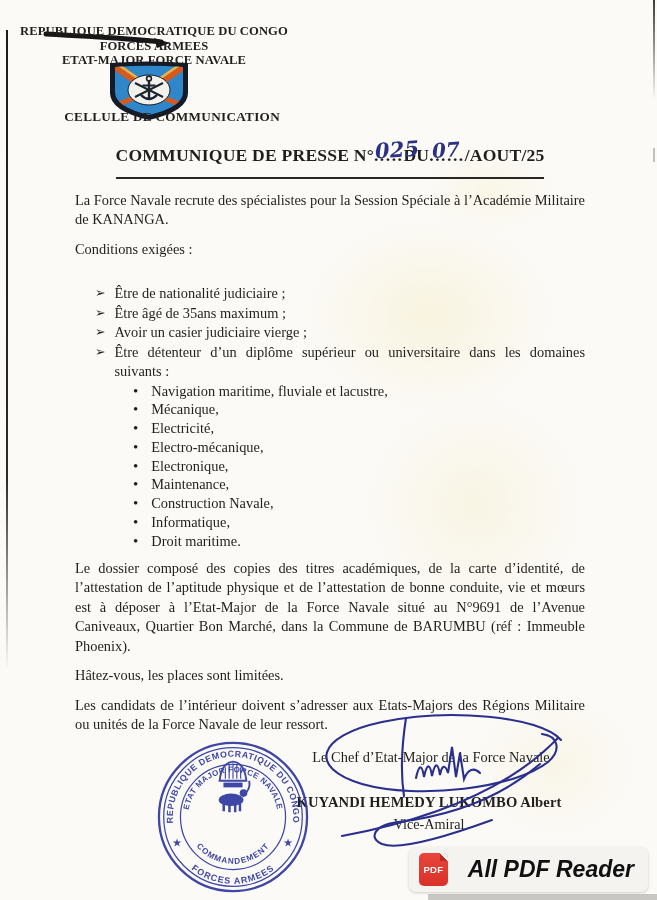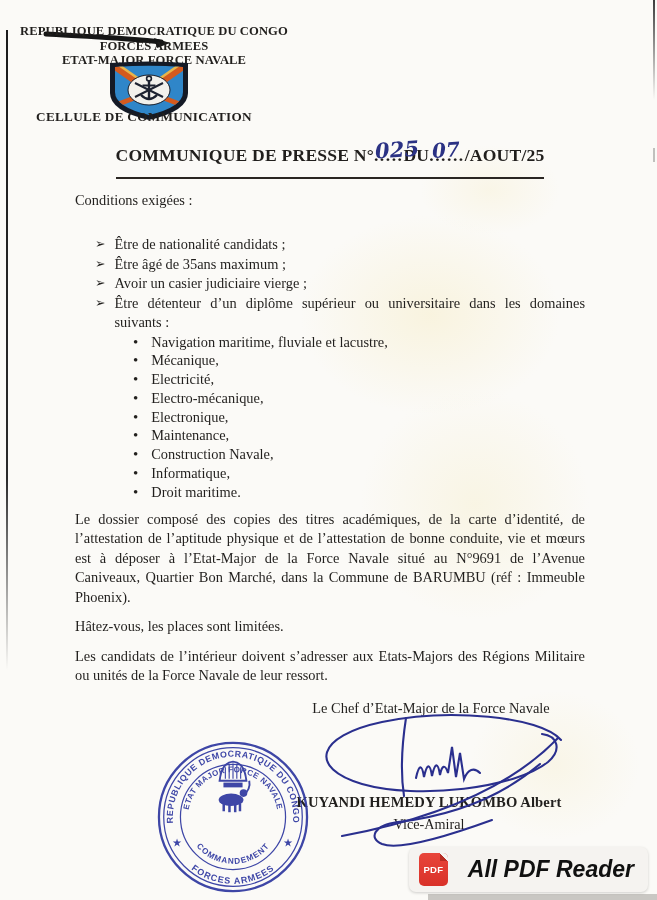"CELLULE DE COMMUNICATION" .unit { text-align: center -> right }
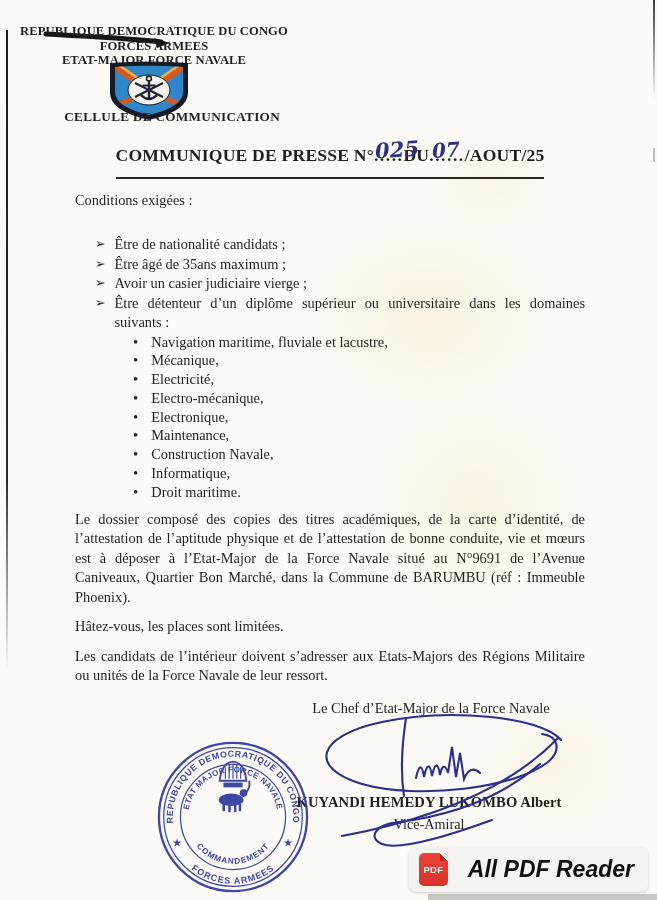"La Force Navale recrute des" p { html: none -> <p>La Force Navale recrute des spécialistes pour la Session Spéciale à l’Académie Militaire de KANANGA.</p> }
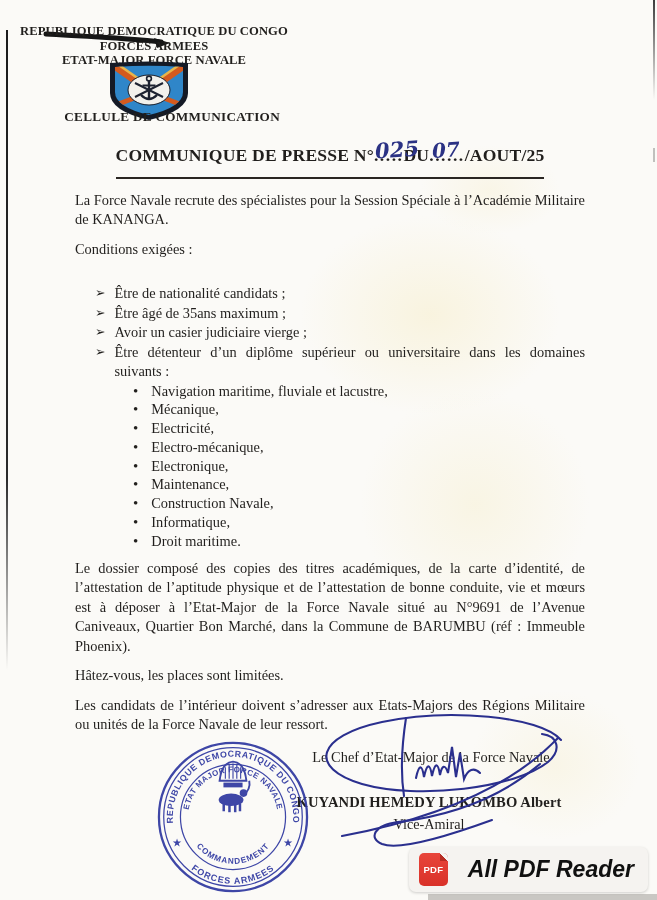"Être de nationalité candidats ;" span.li-text { text: candidats -> judiciaire }
